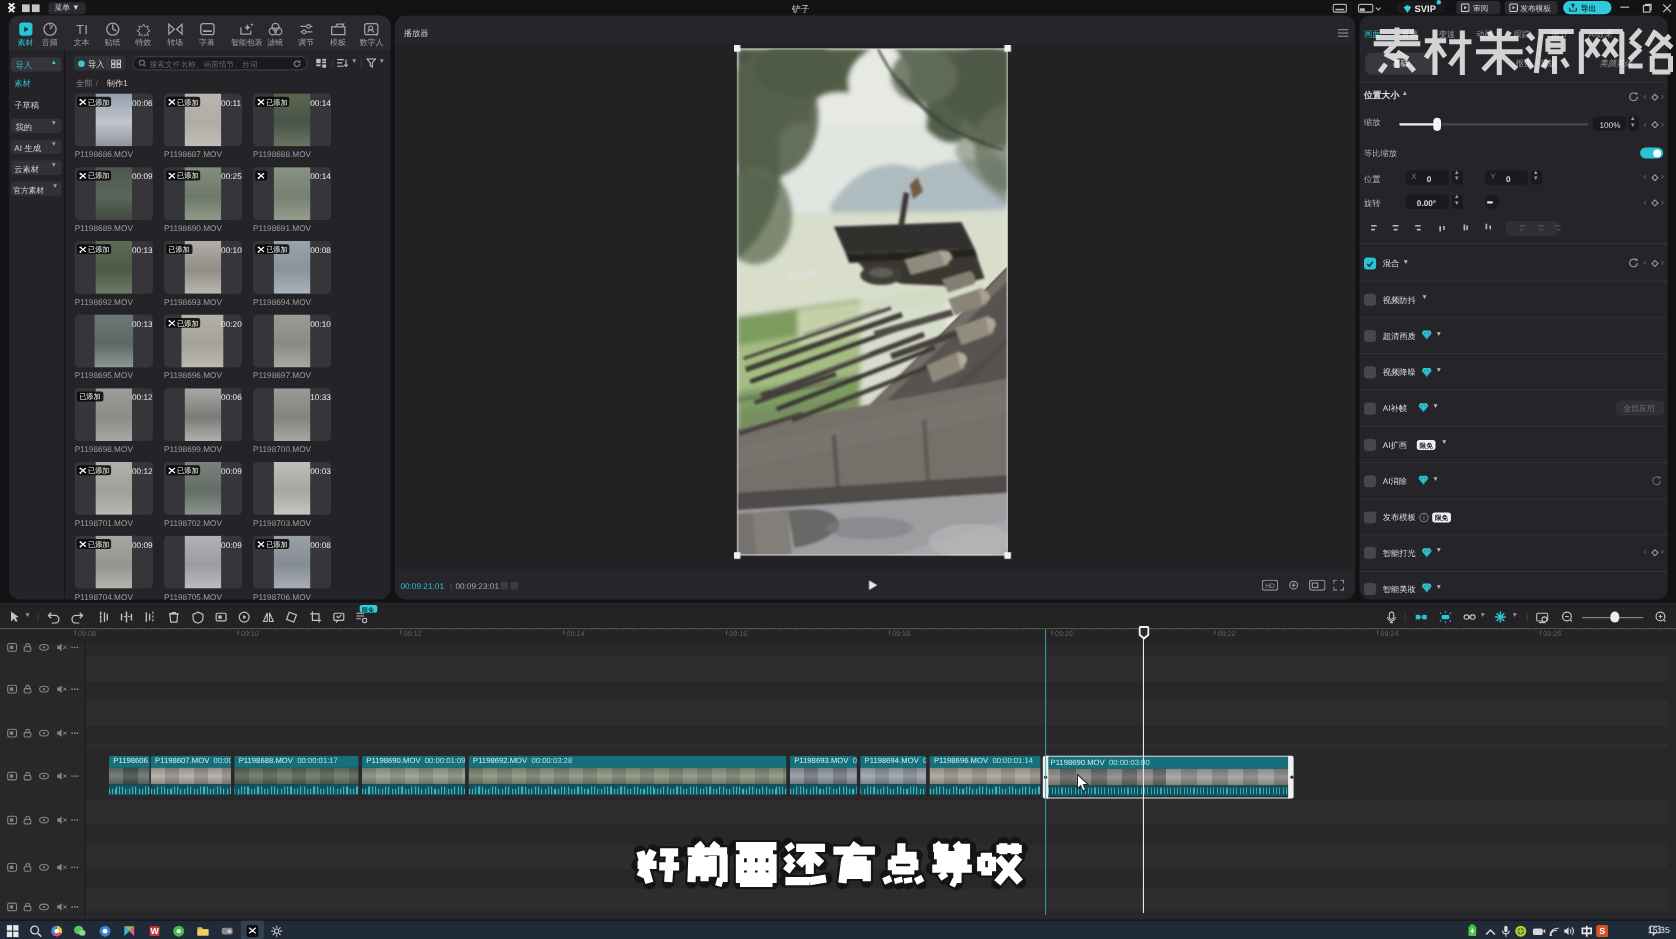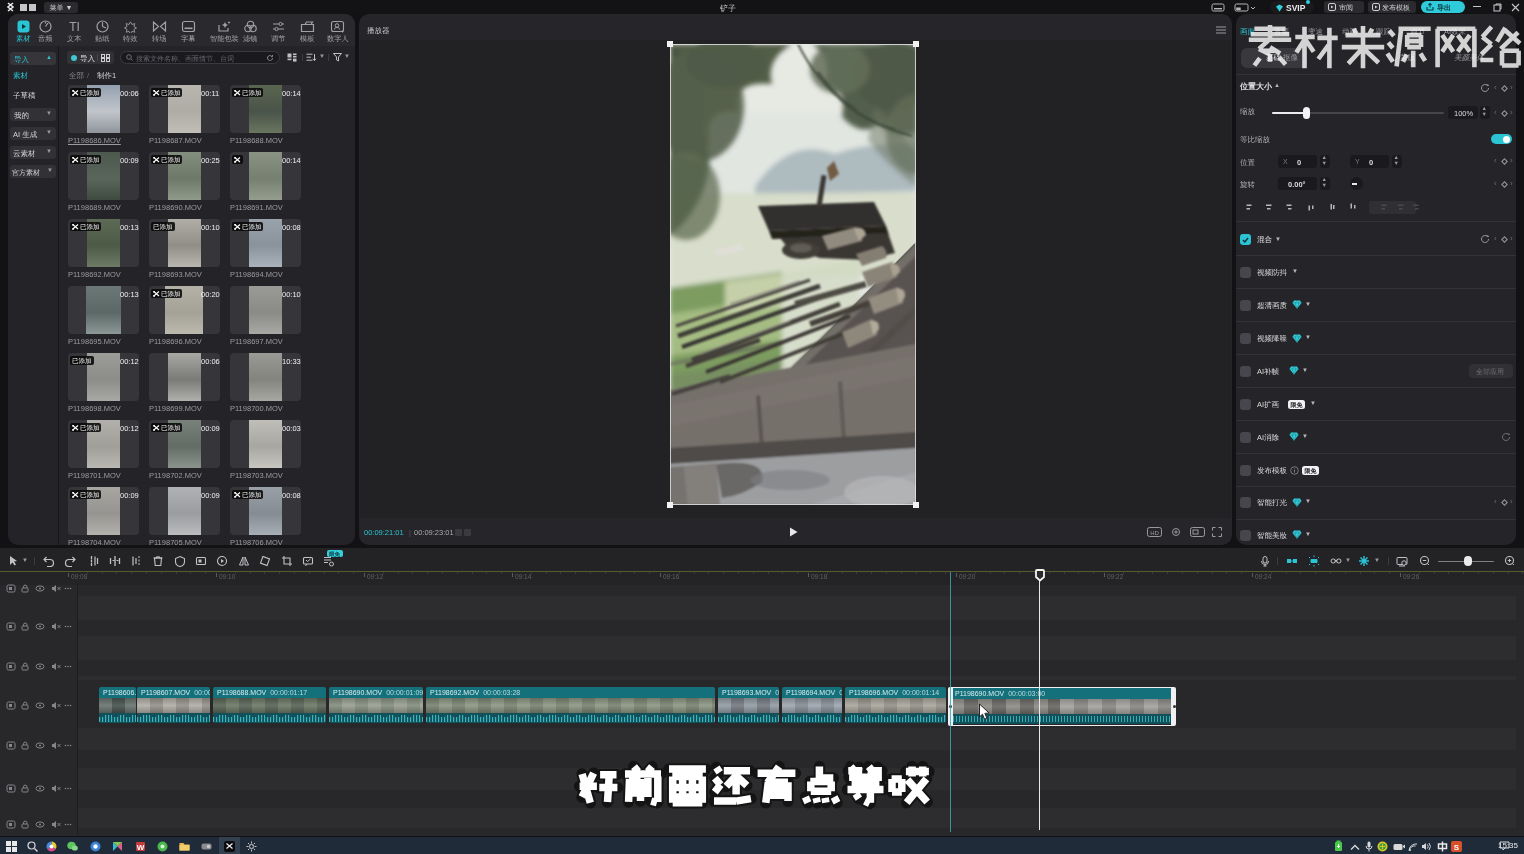"抠像" div.t { left: 1283px -> 1378px }
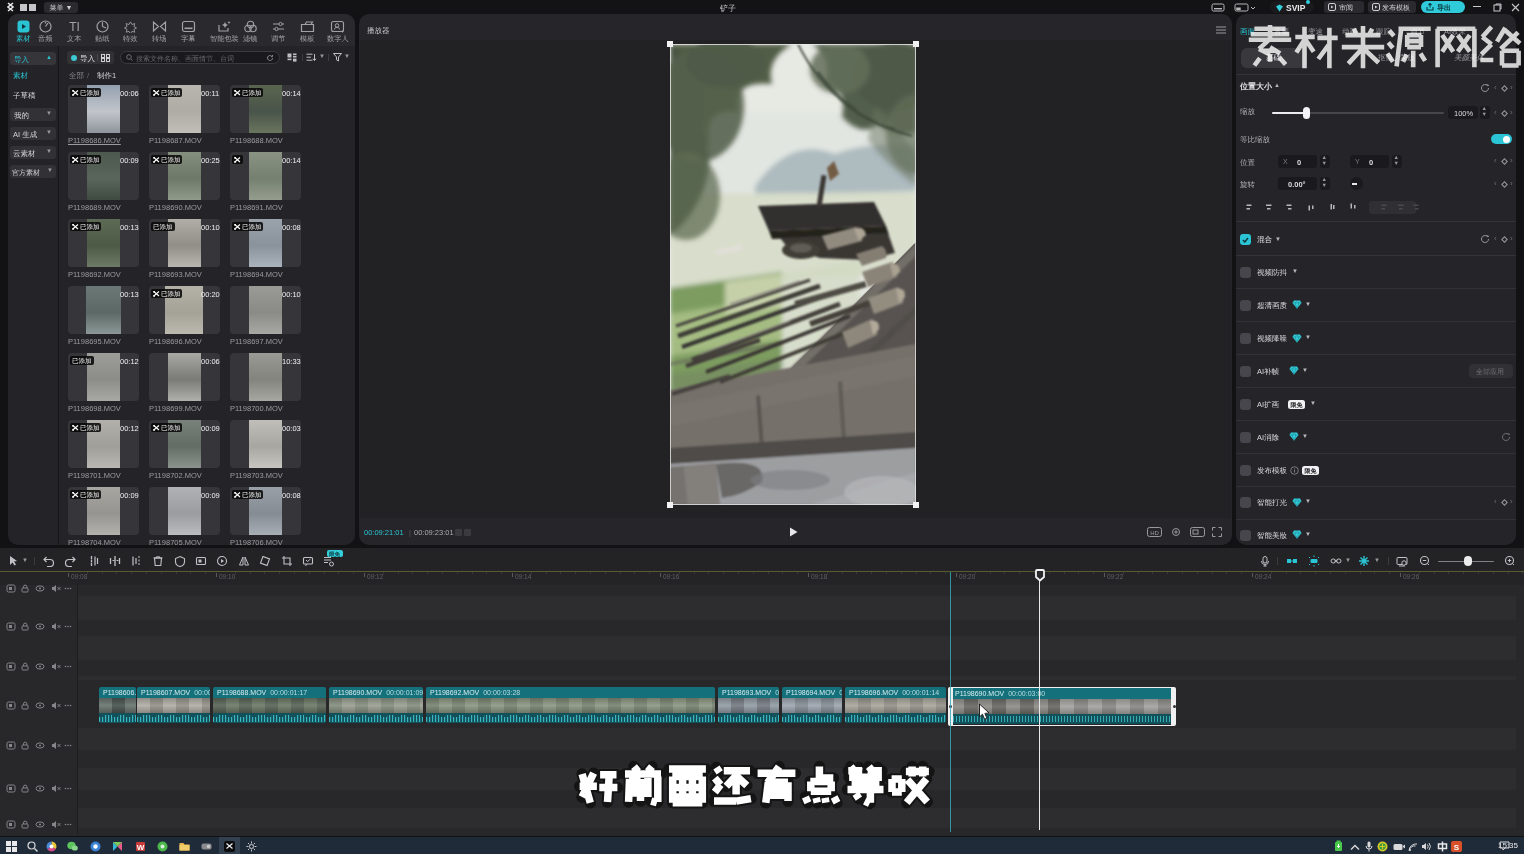"P1198686.MOV" div.t { text-decoration: underline -> none }
